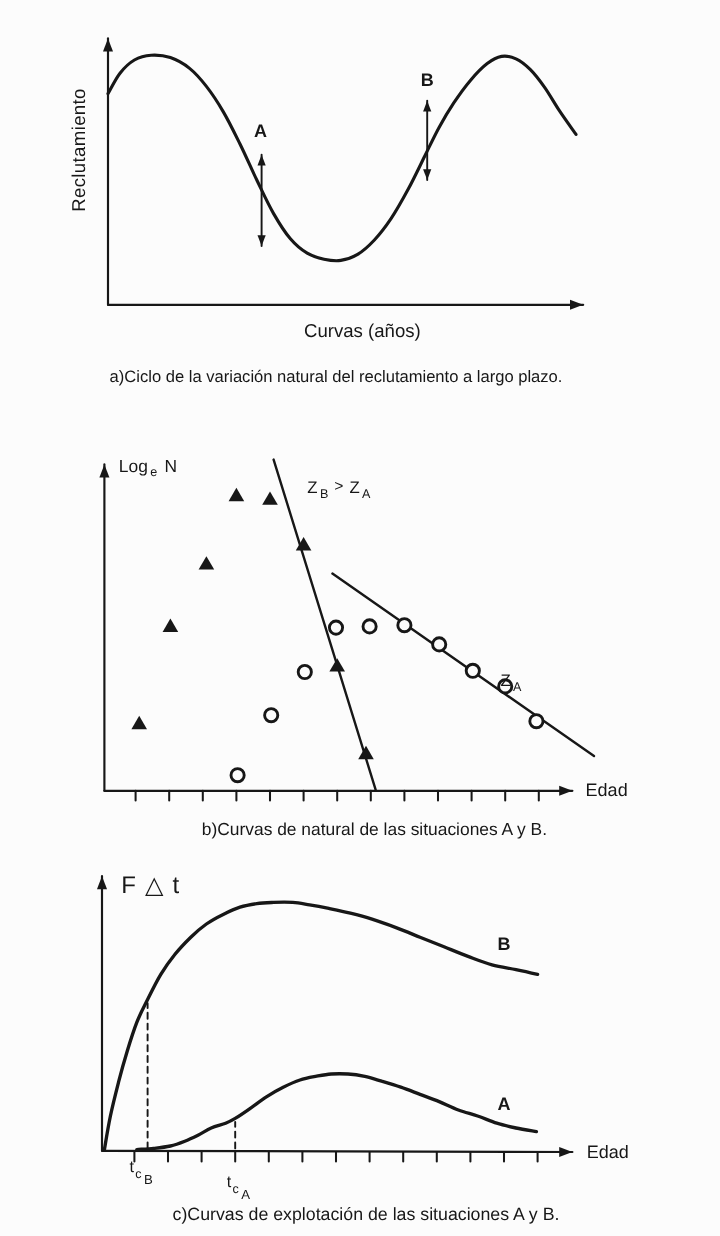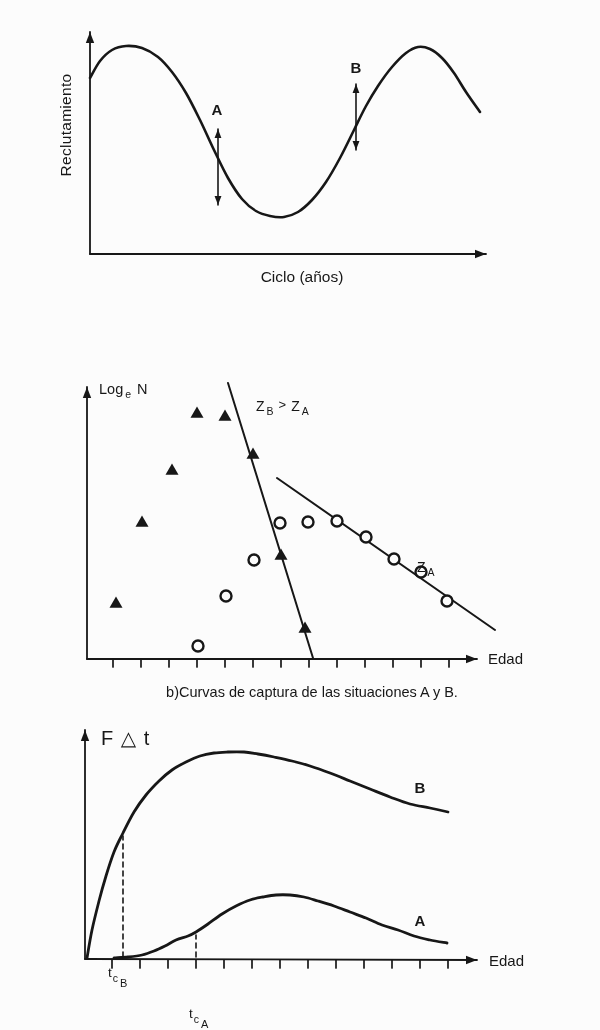"Ciclo (años)" div.lbl { text: Ciclo -> Curvas }
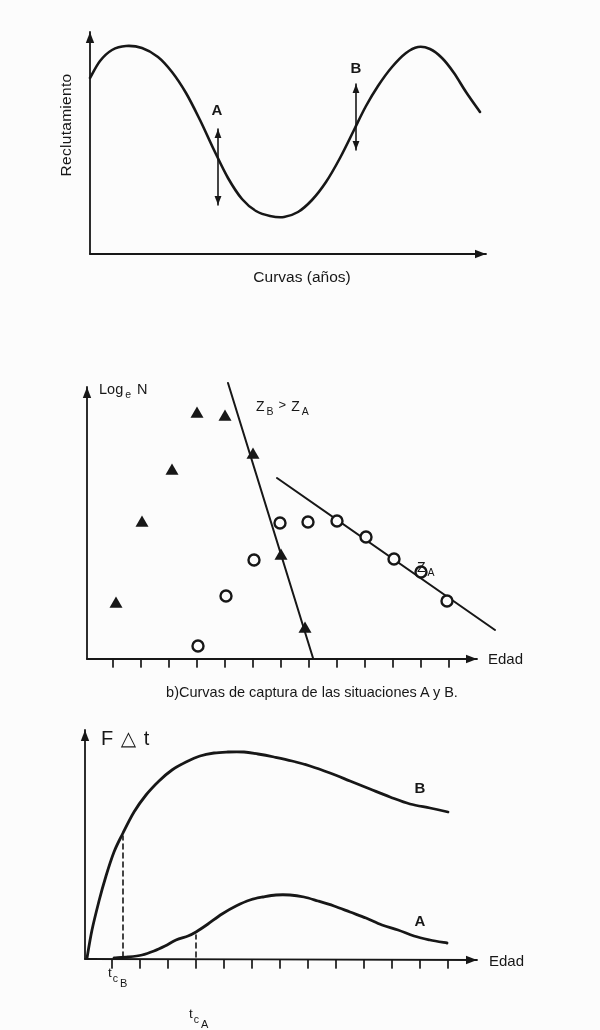"a)Ciclo de la variación natural" div.lbl { html: none -> <div>a)Ciclo de la variación natural del reclutamiento a largo plazo.</div> }
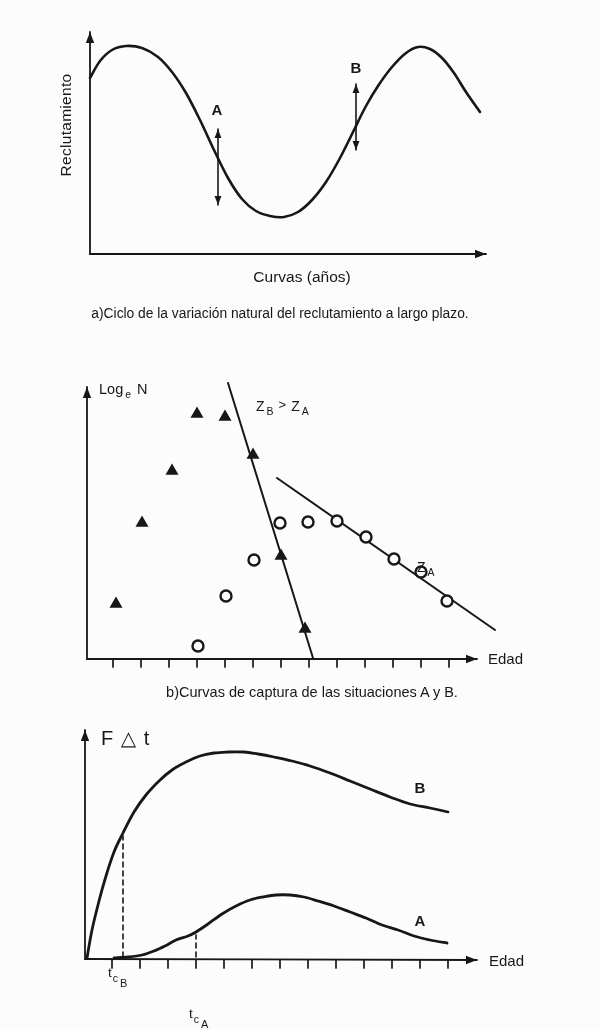"b)Curvas de captura de las" div.lbl { text: captura -> natural }
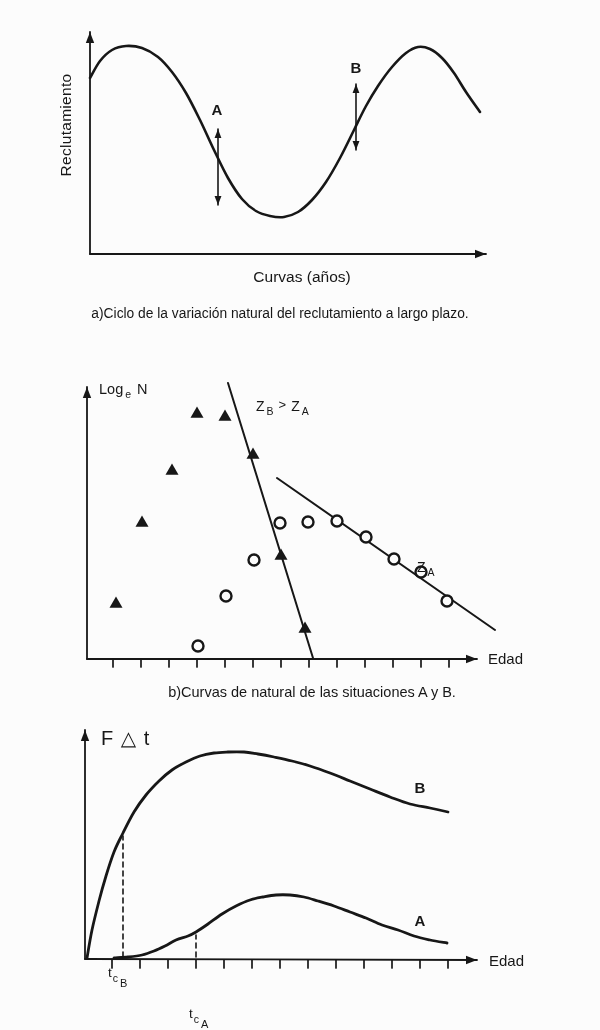"tc A" div.lbl { top: 1007px -> 978px }
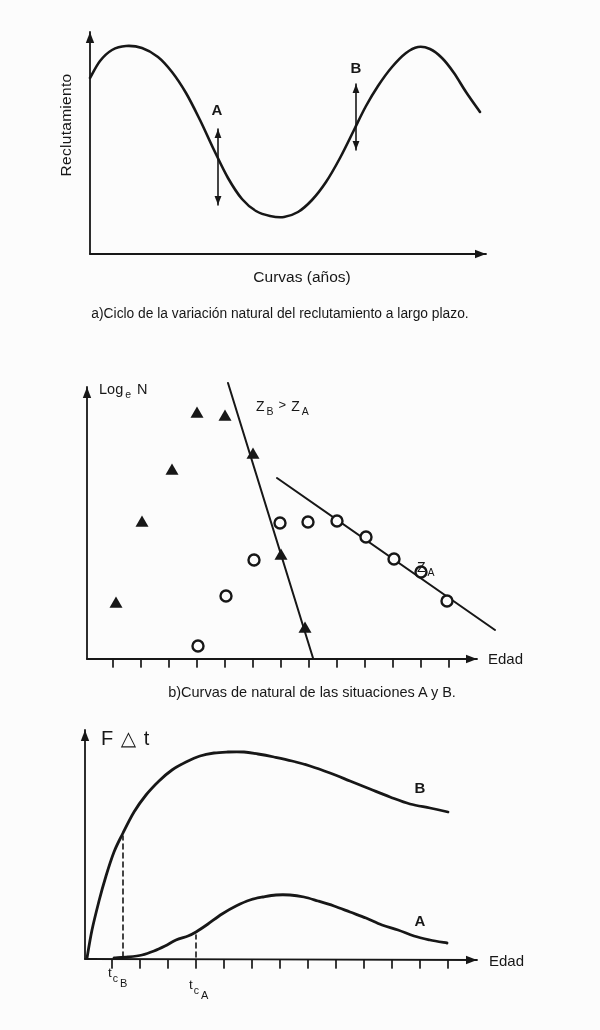"c)Curvas de explotación de las" div.lbl { html: none -> <div>c)Curvas de explotación de las situaciones A y B.</div> }
